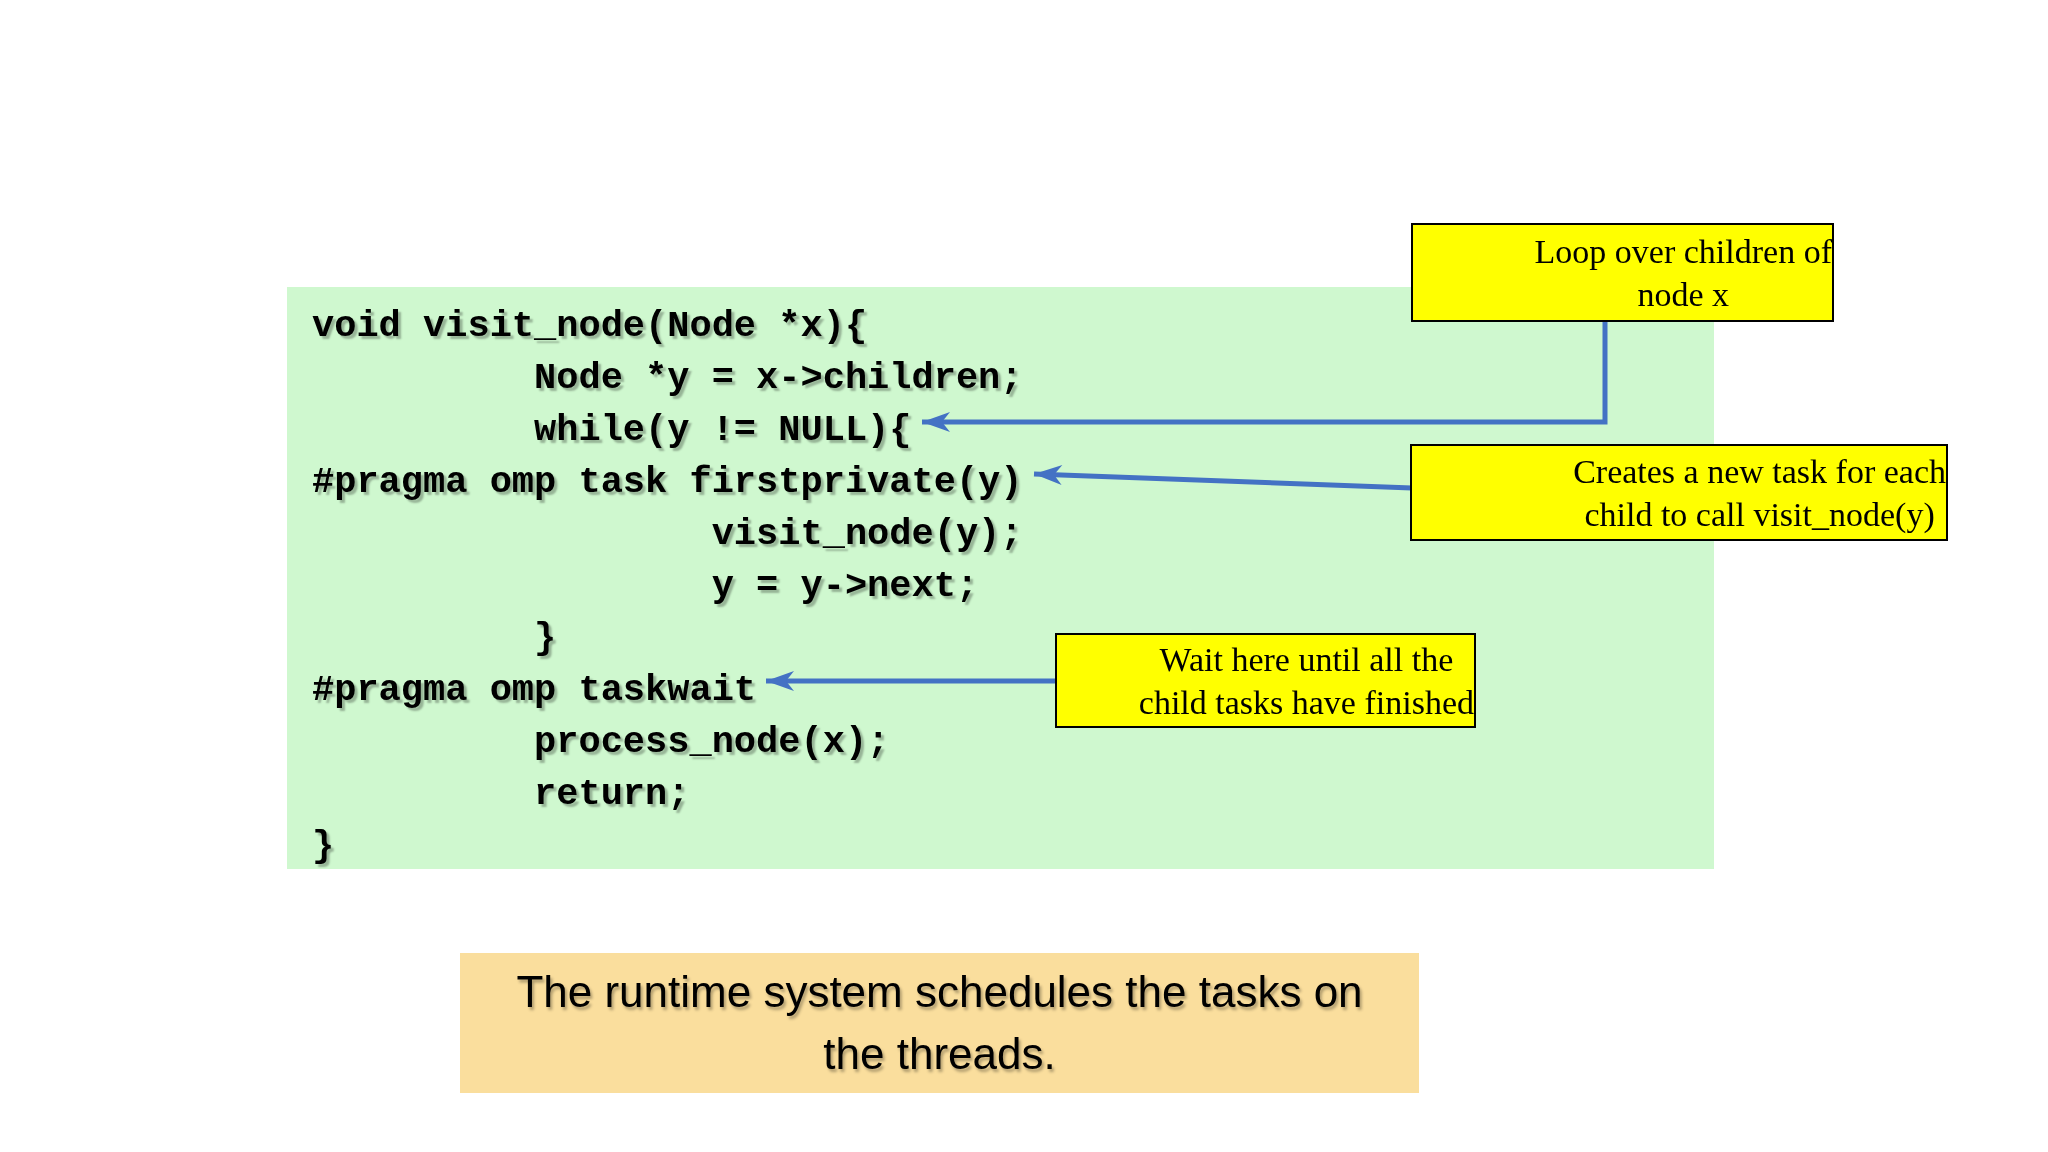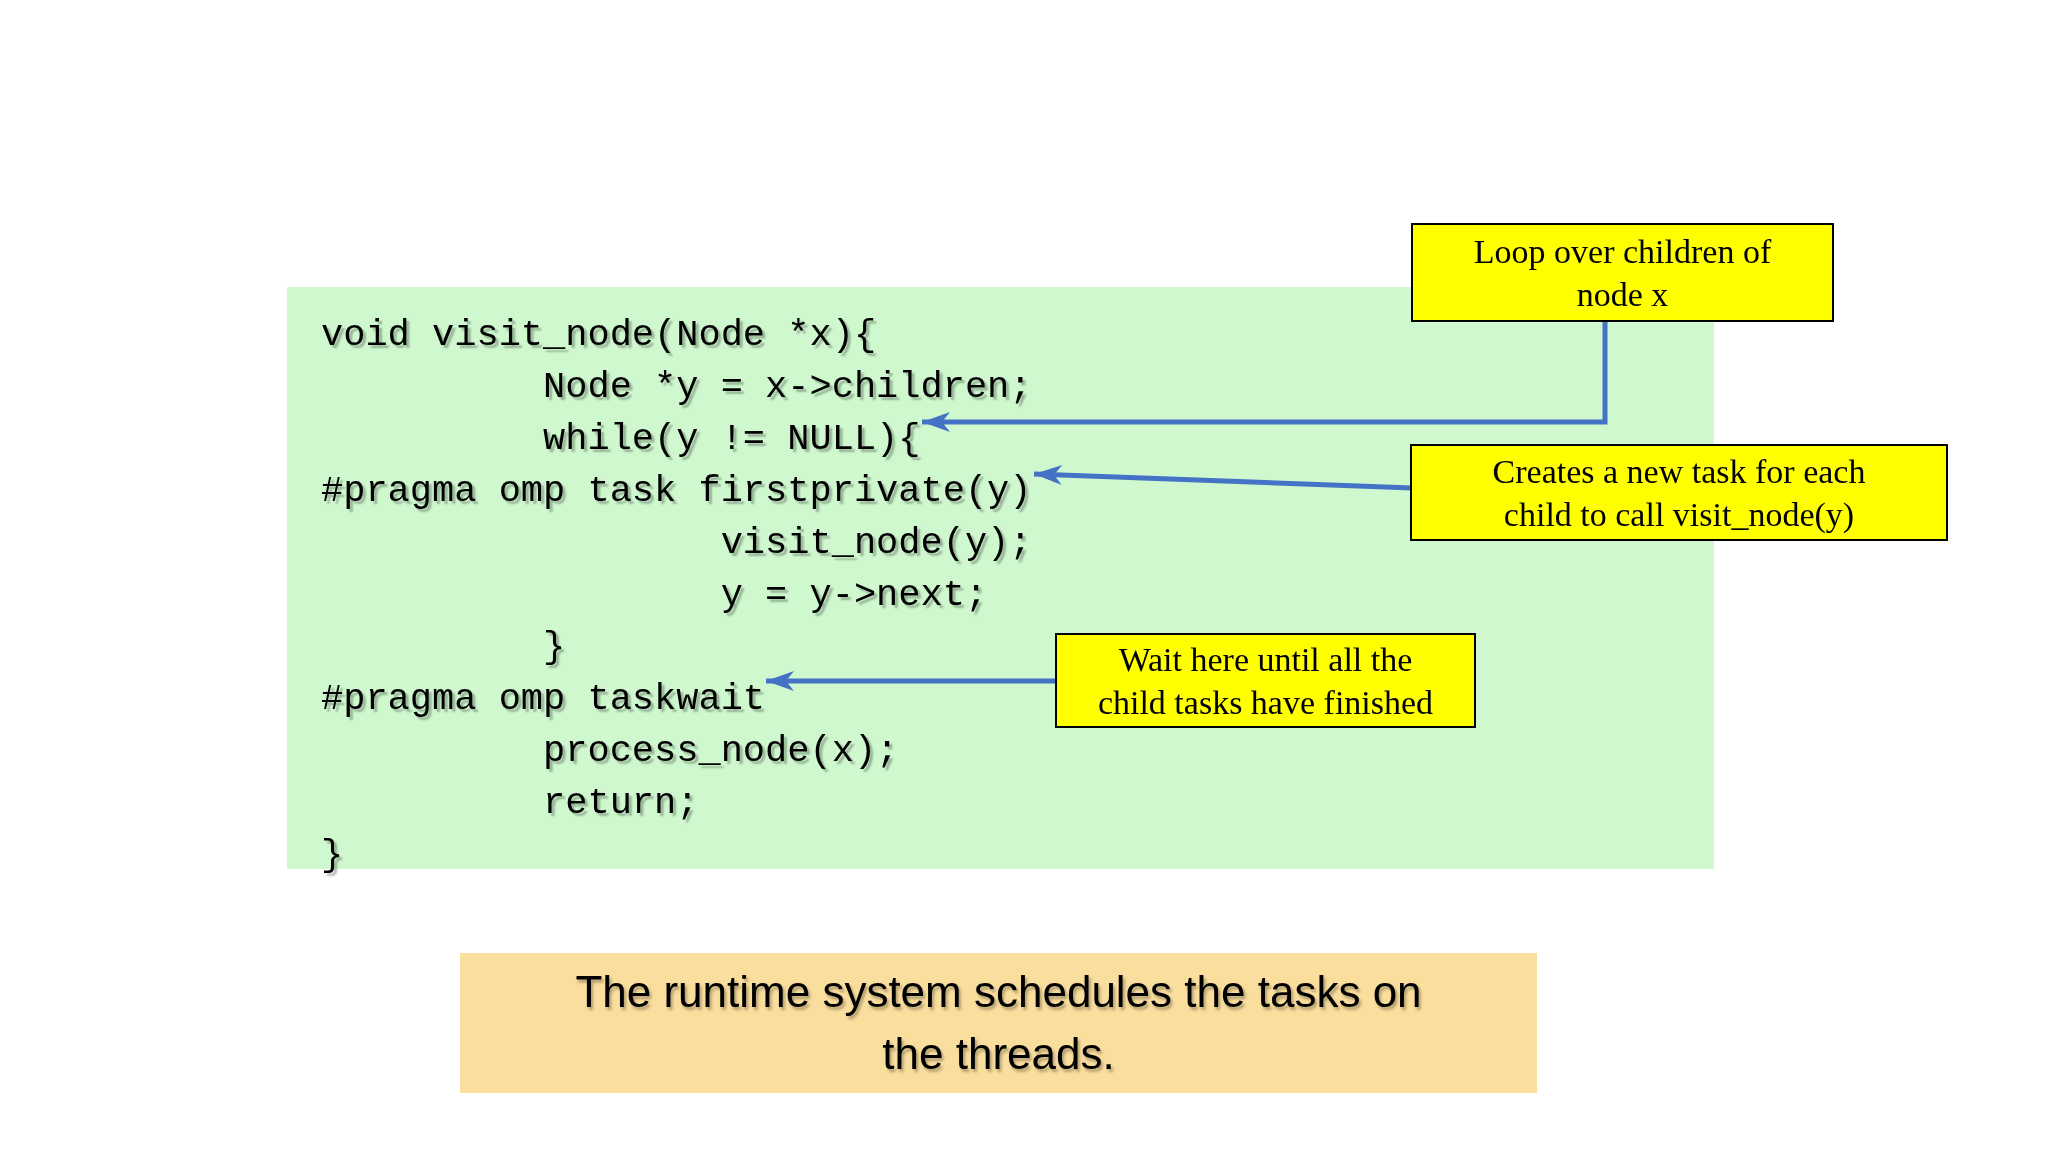"Loop over children of" .callout { justify-content: center -> flex-end }
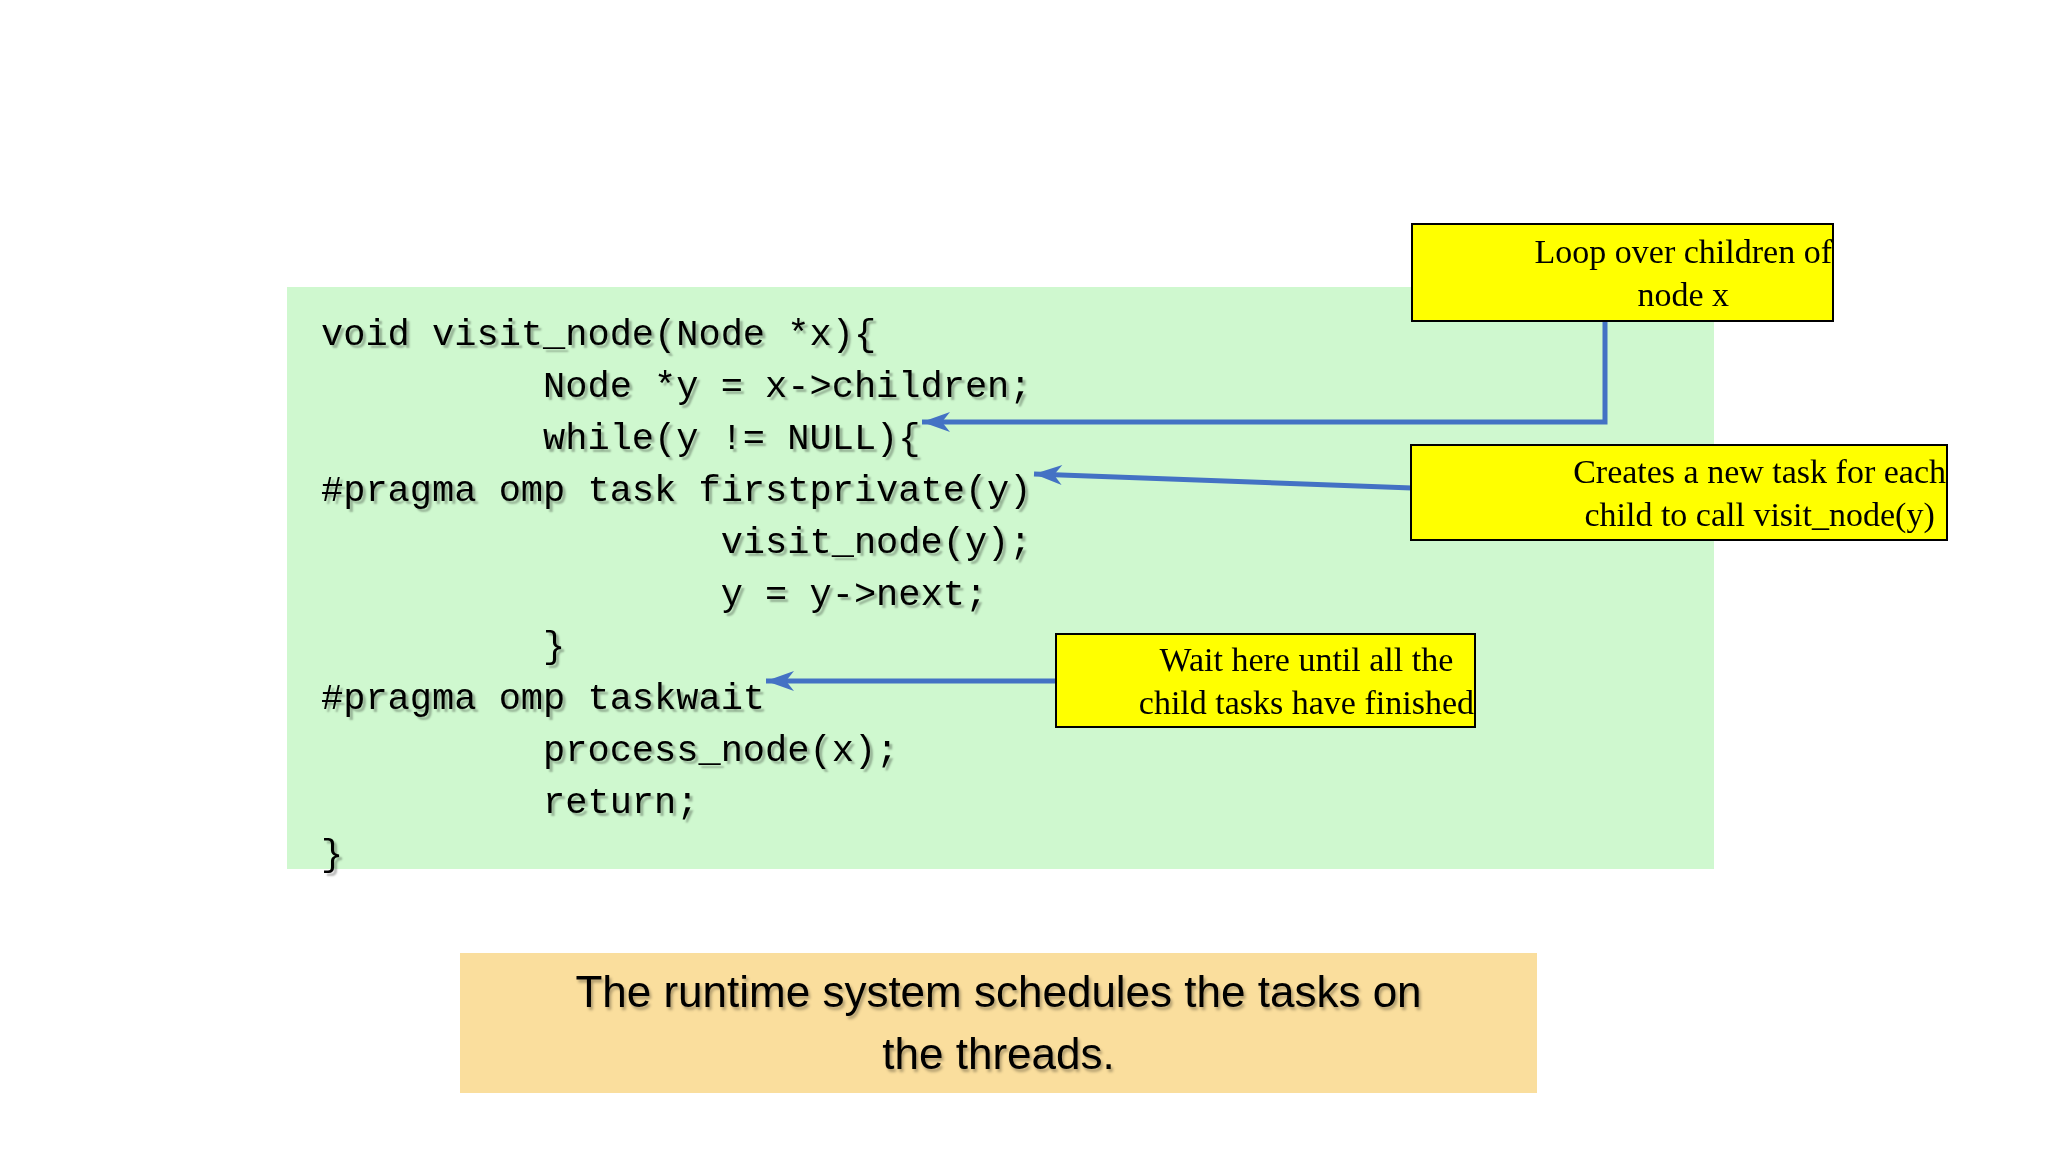"void visit_node(Node *x){" .code { font-weight: normal -> bold; margin: 16px -> 7px }
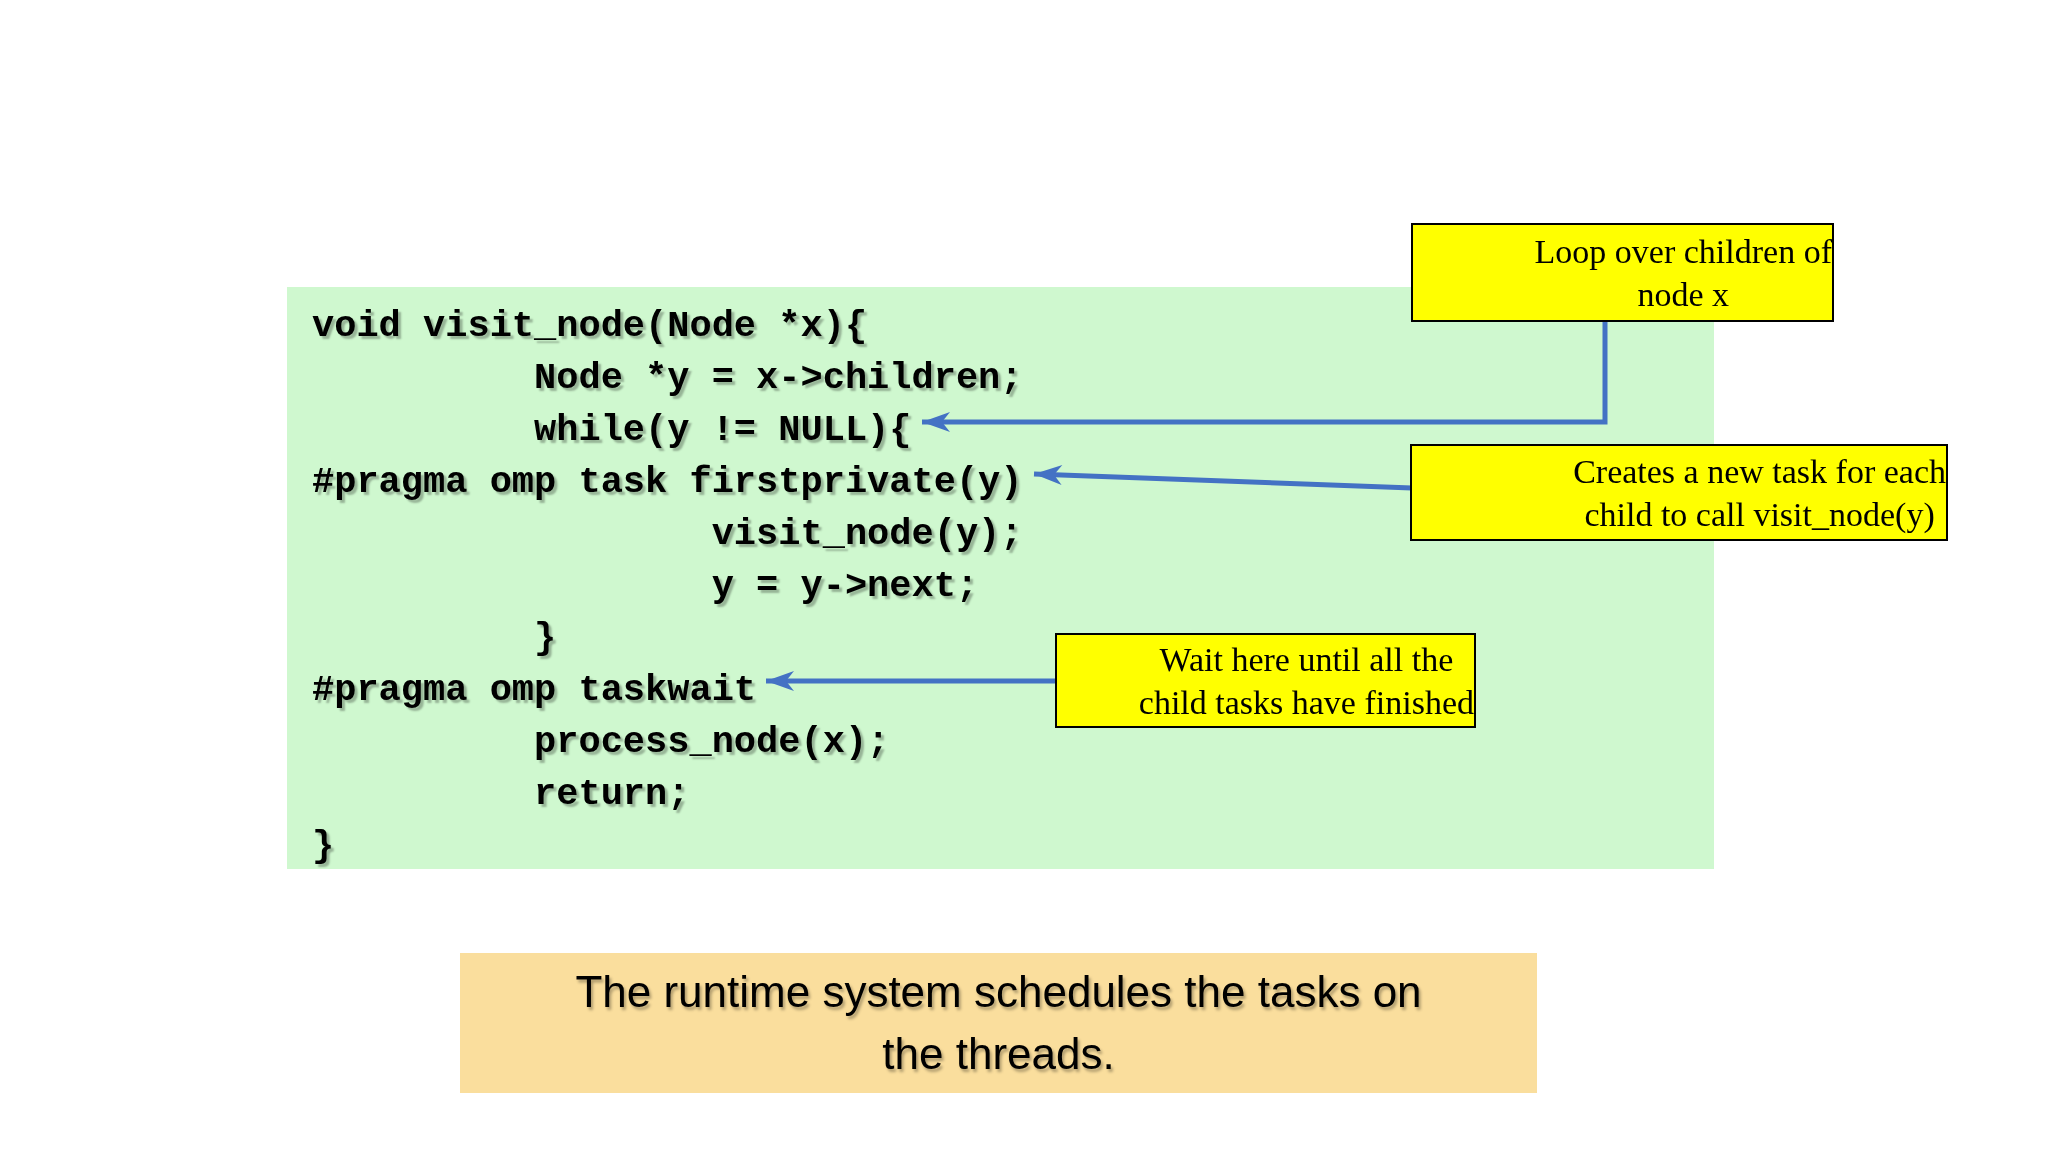"The runtime system schedules the" .note { width: 1077px -> 959px }
